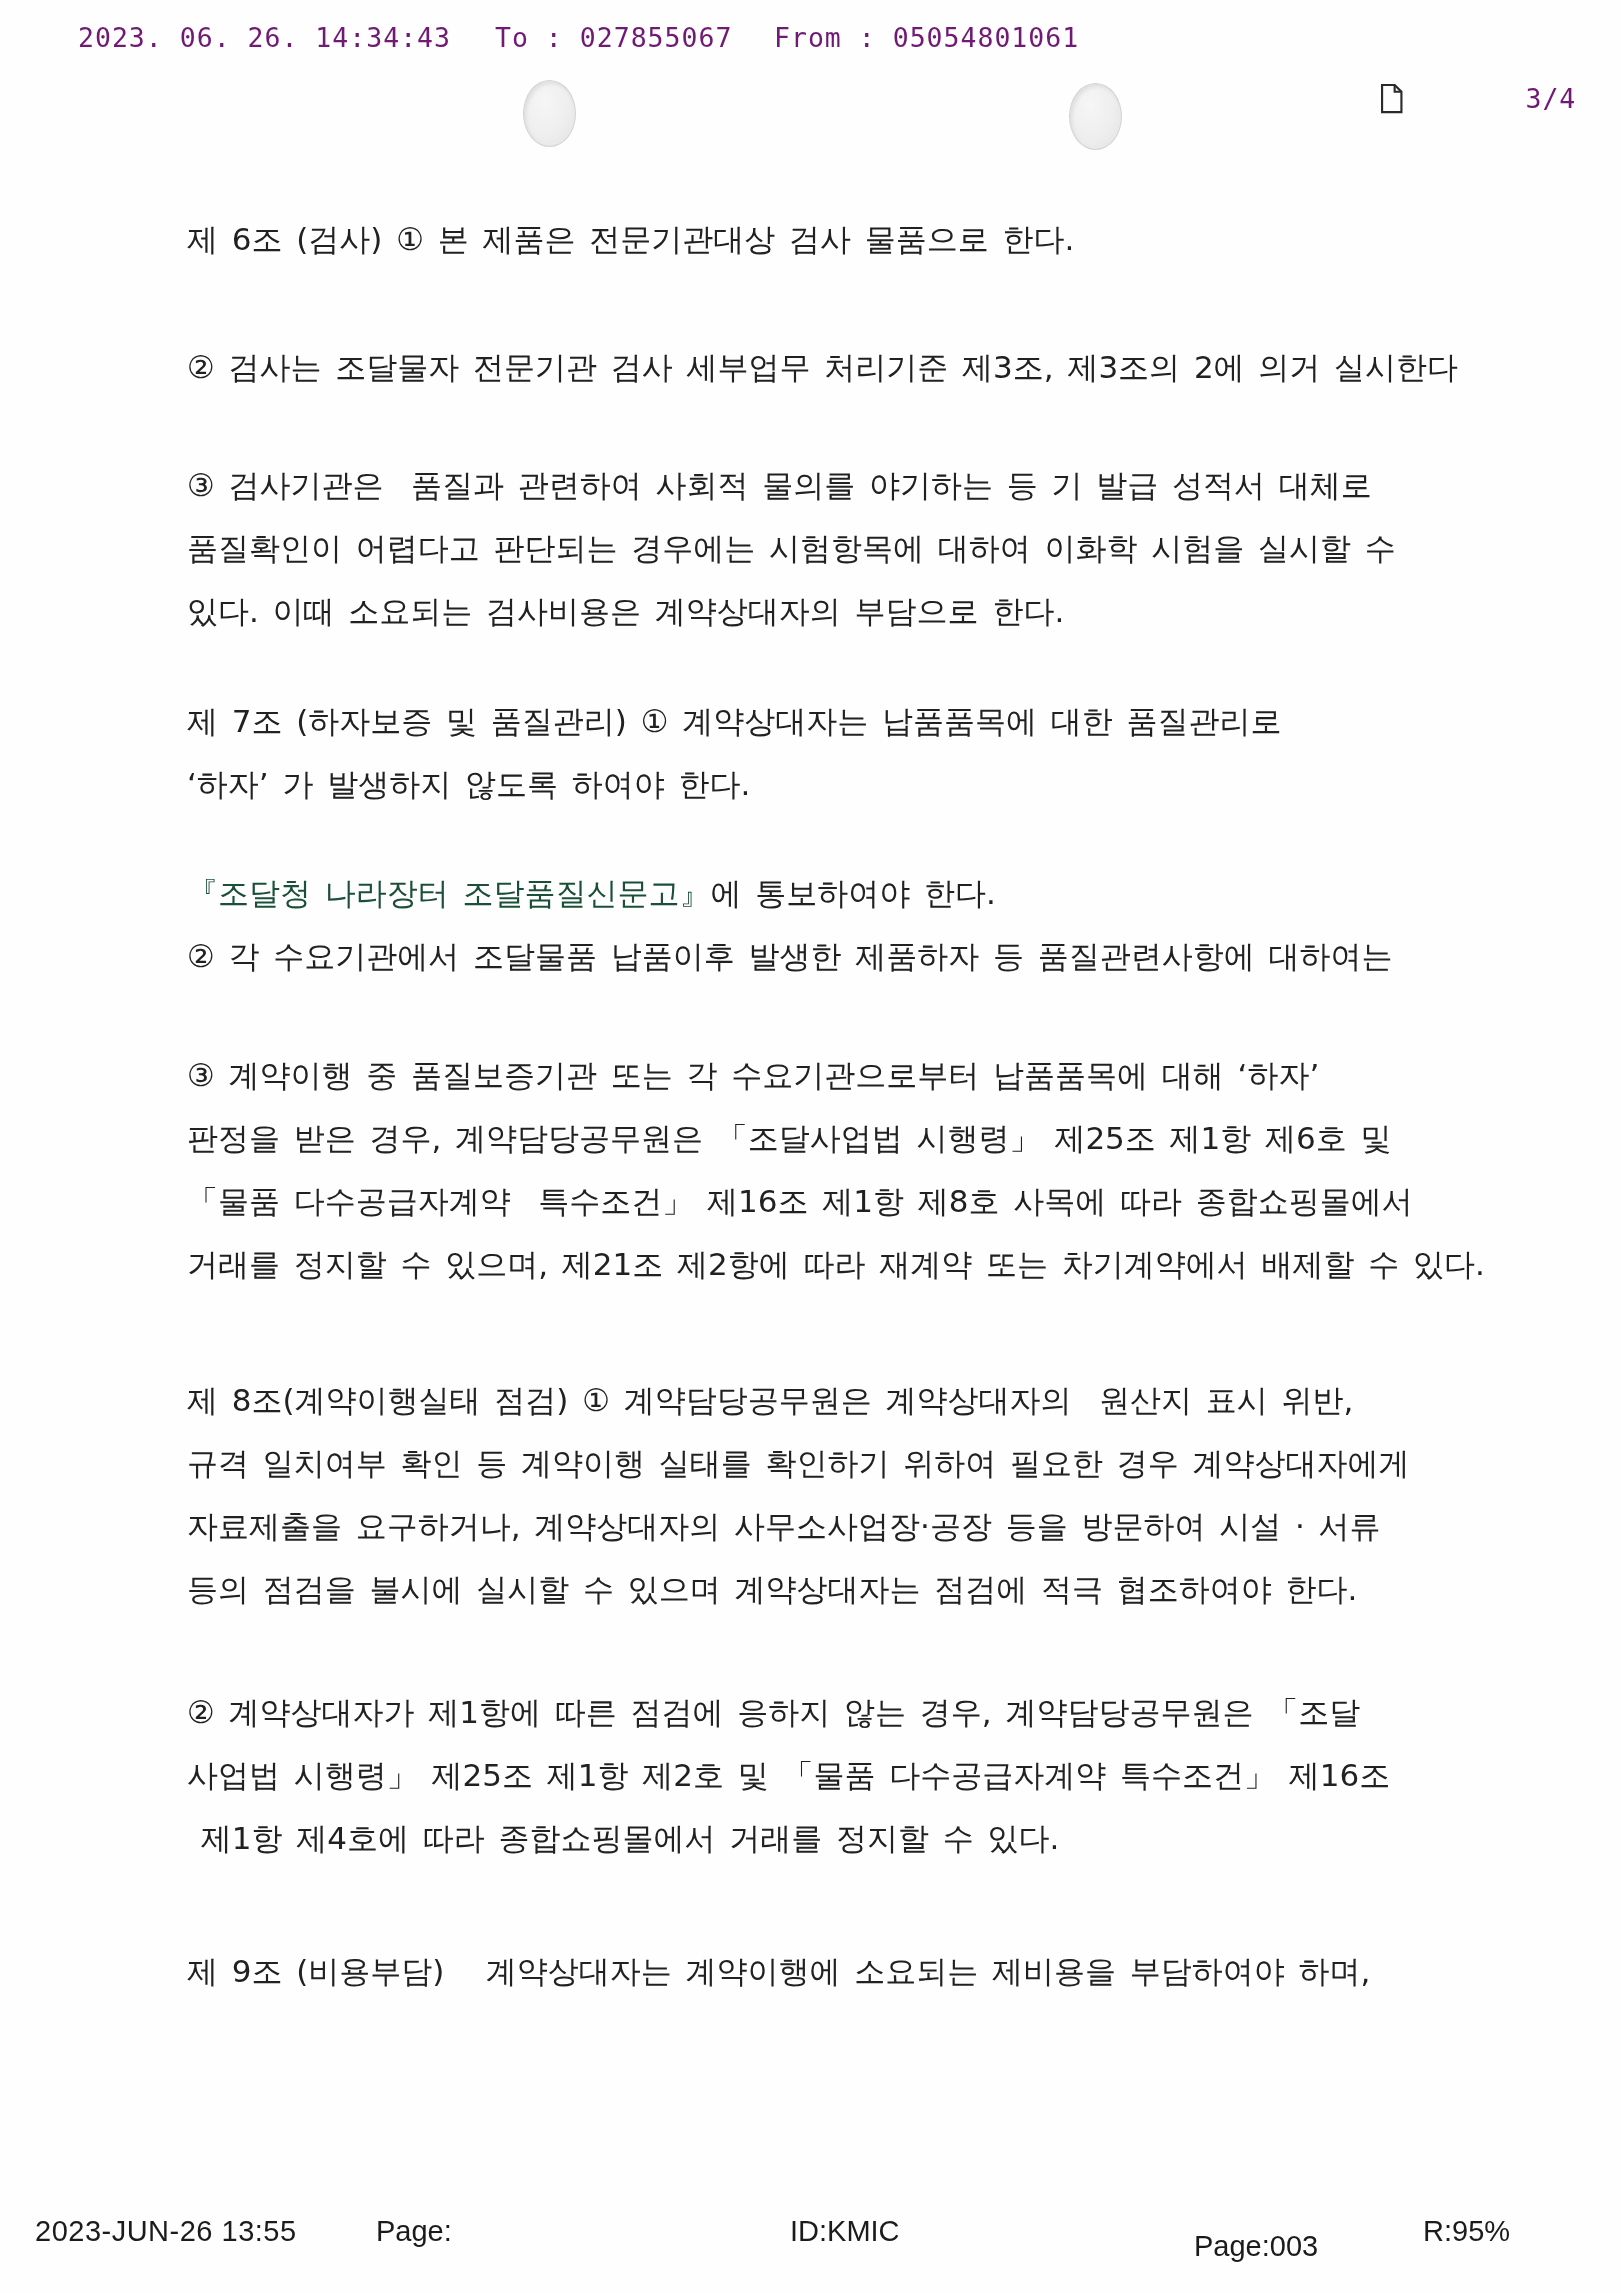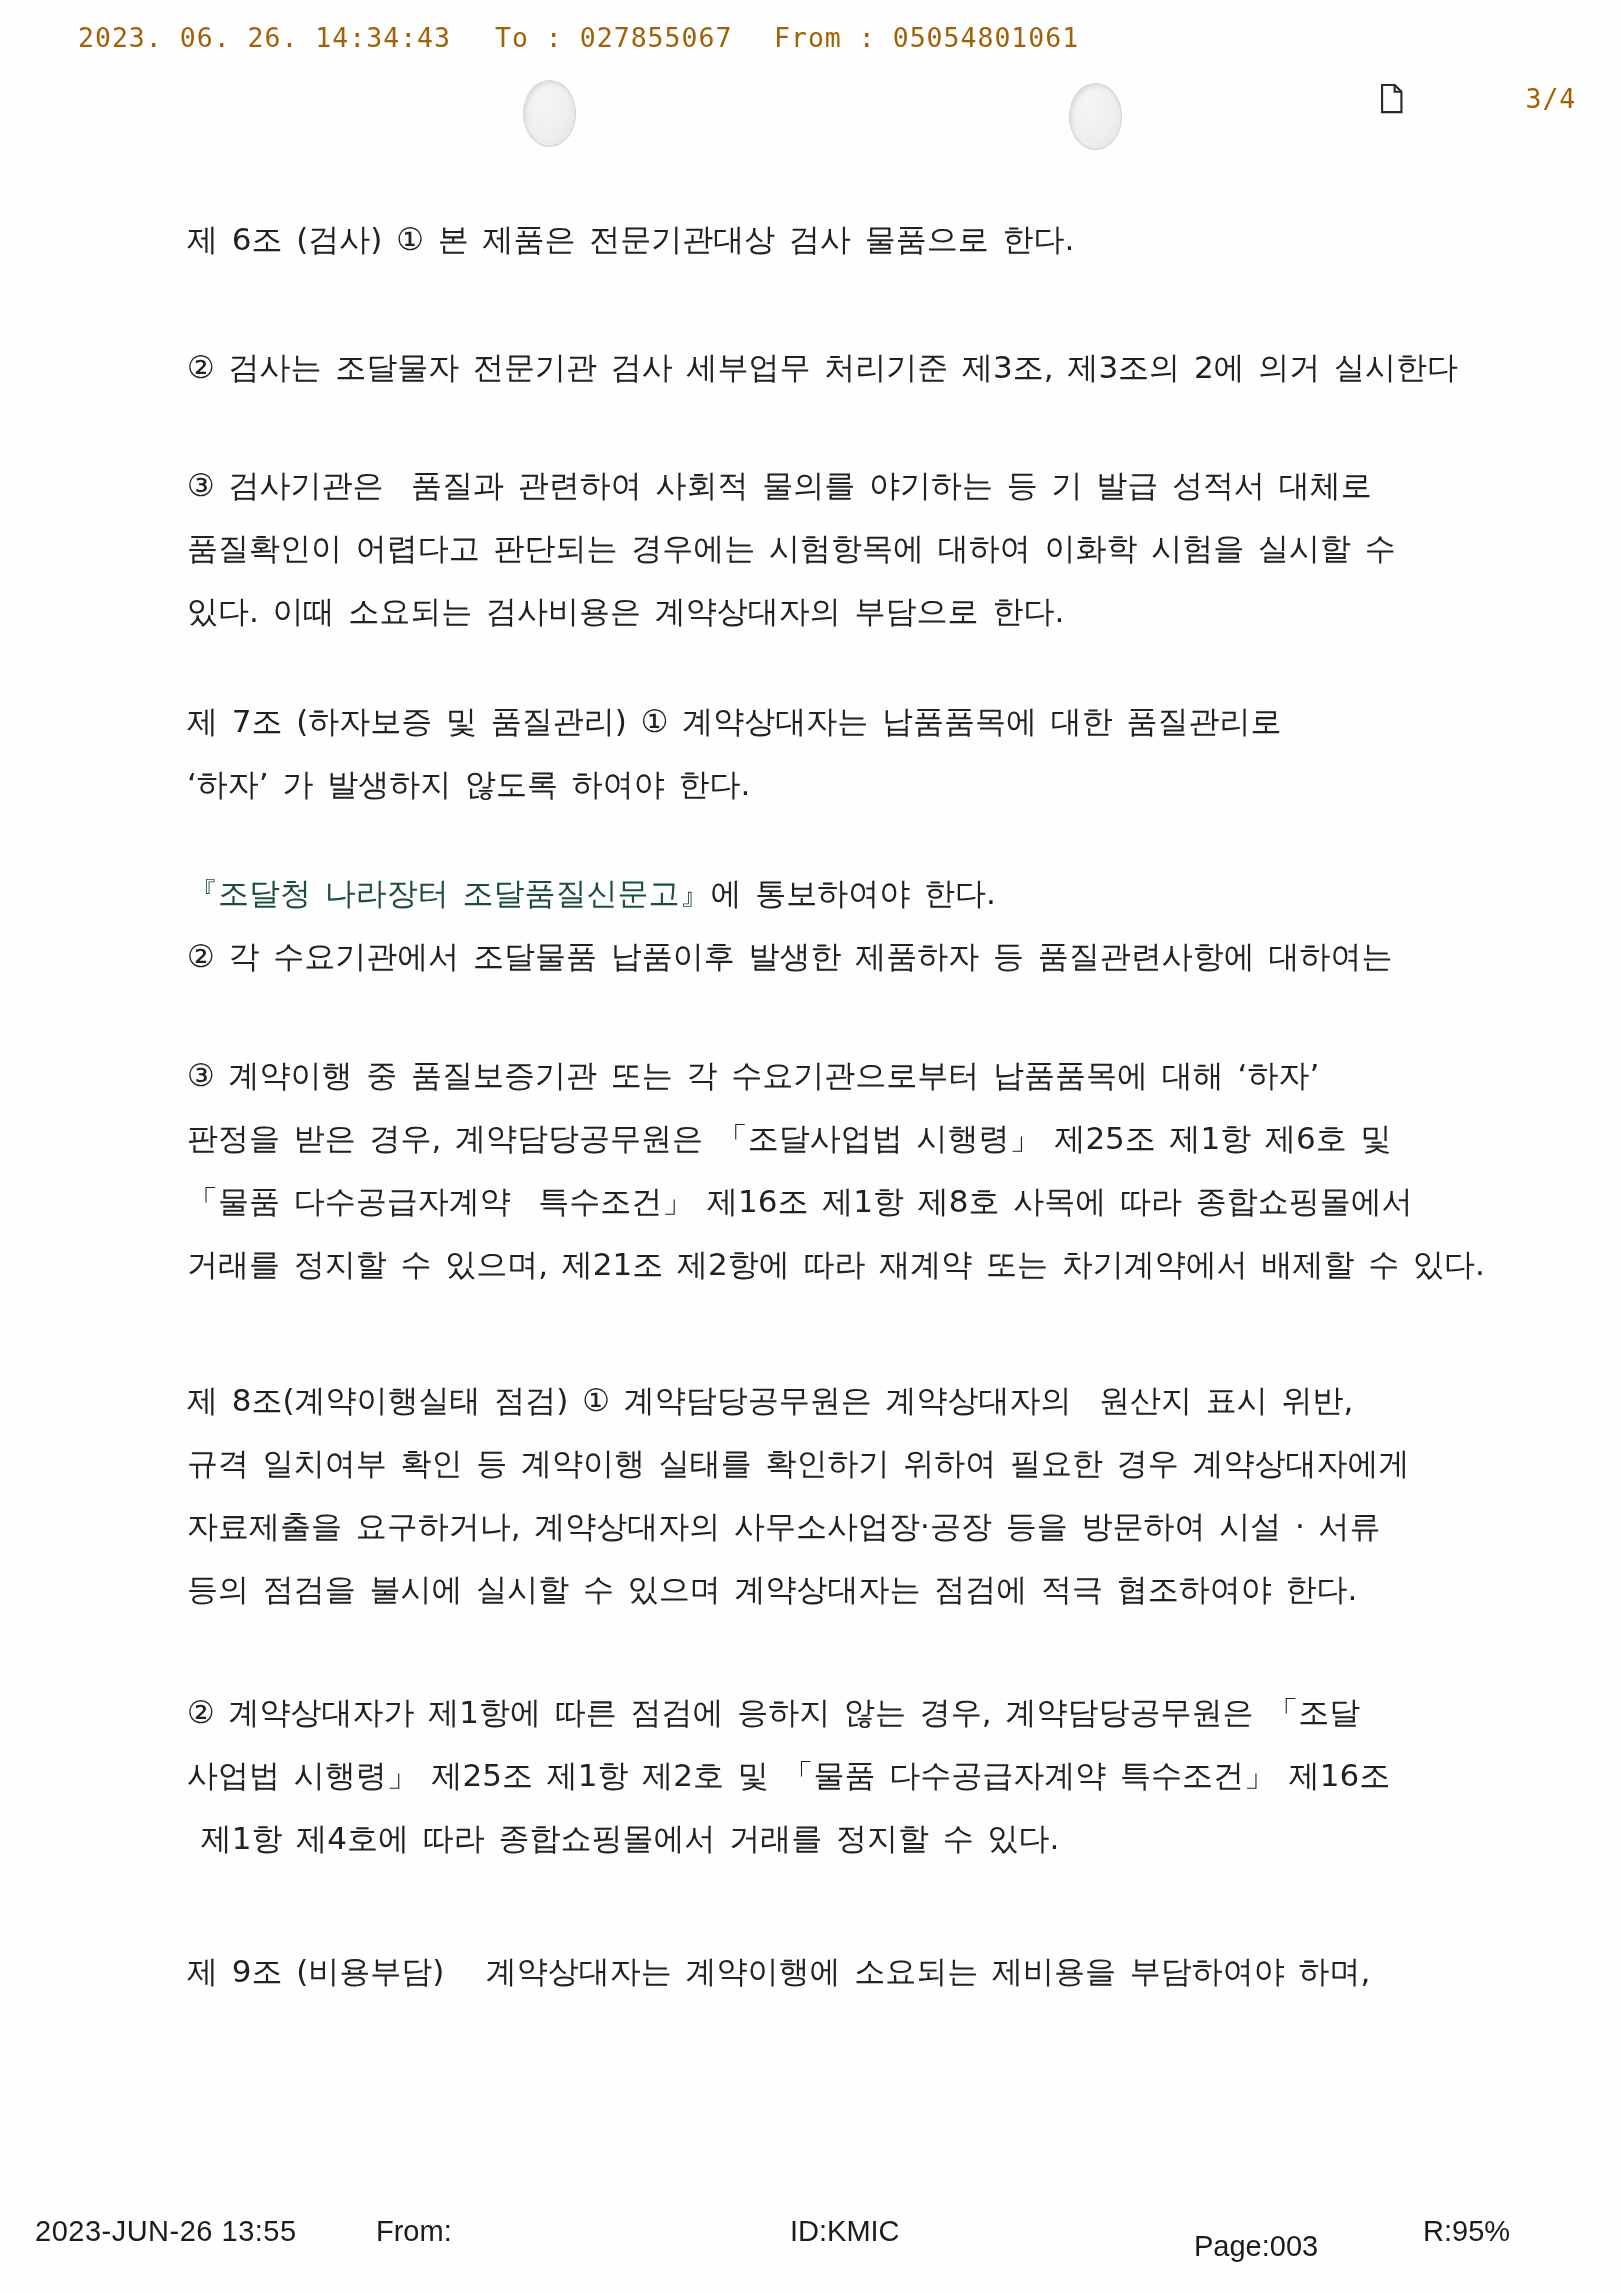"2023. 06. 26. 14:34:43" .fax-header { color: #a16207 -> #701a75 }
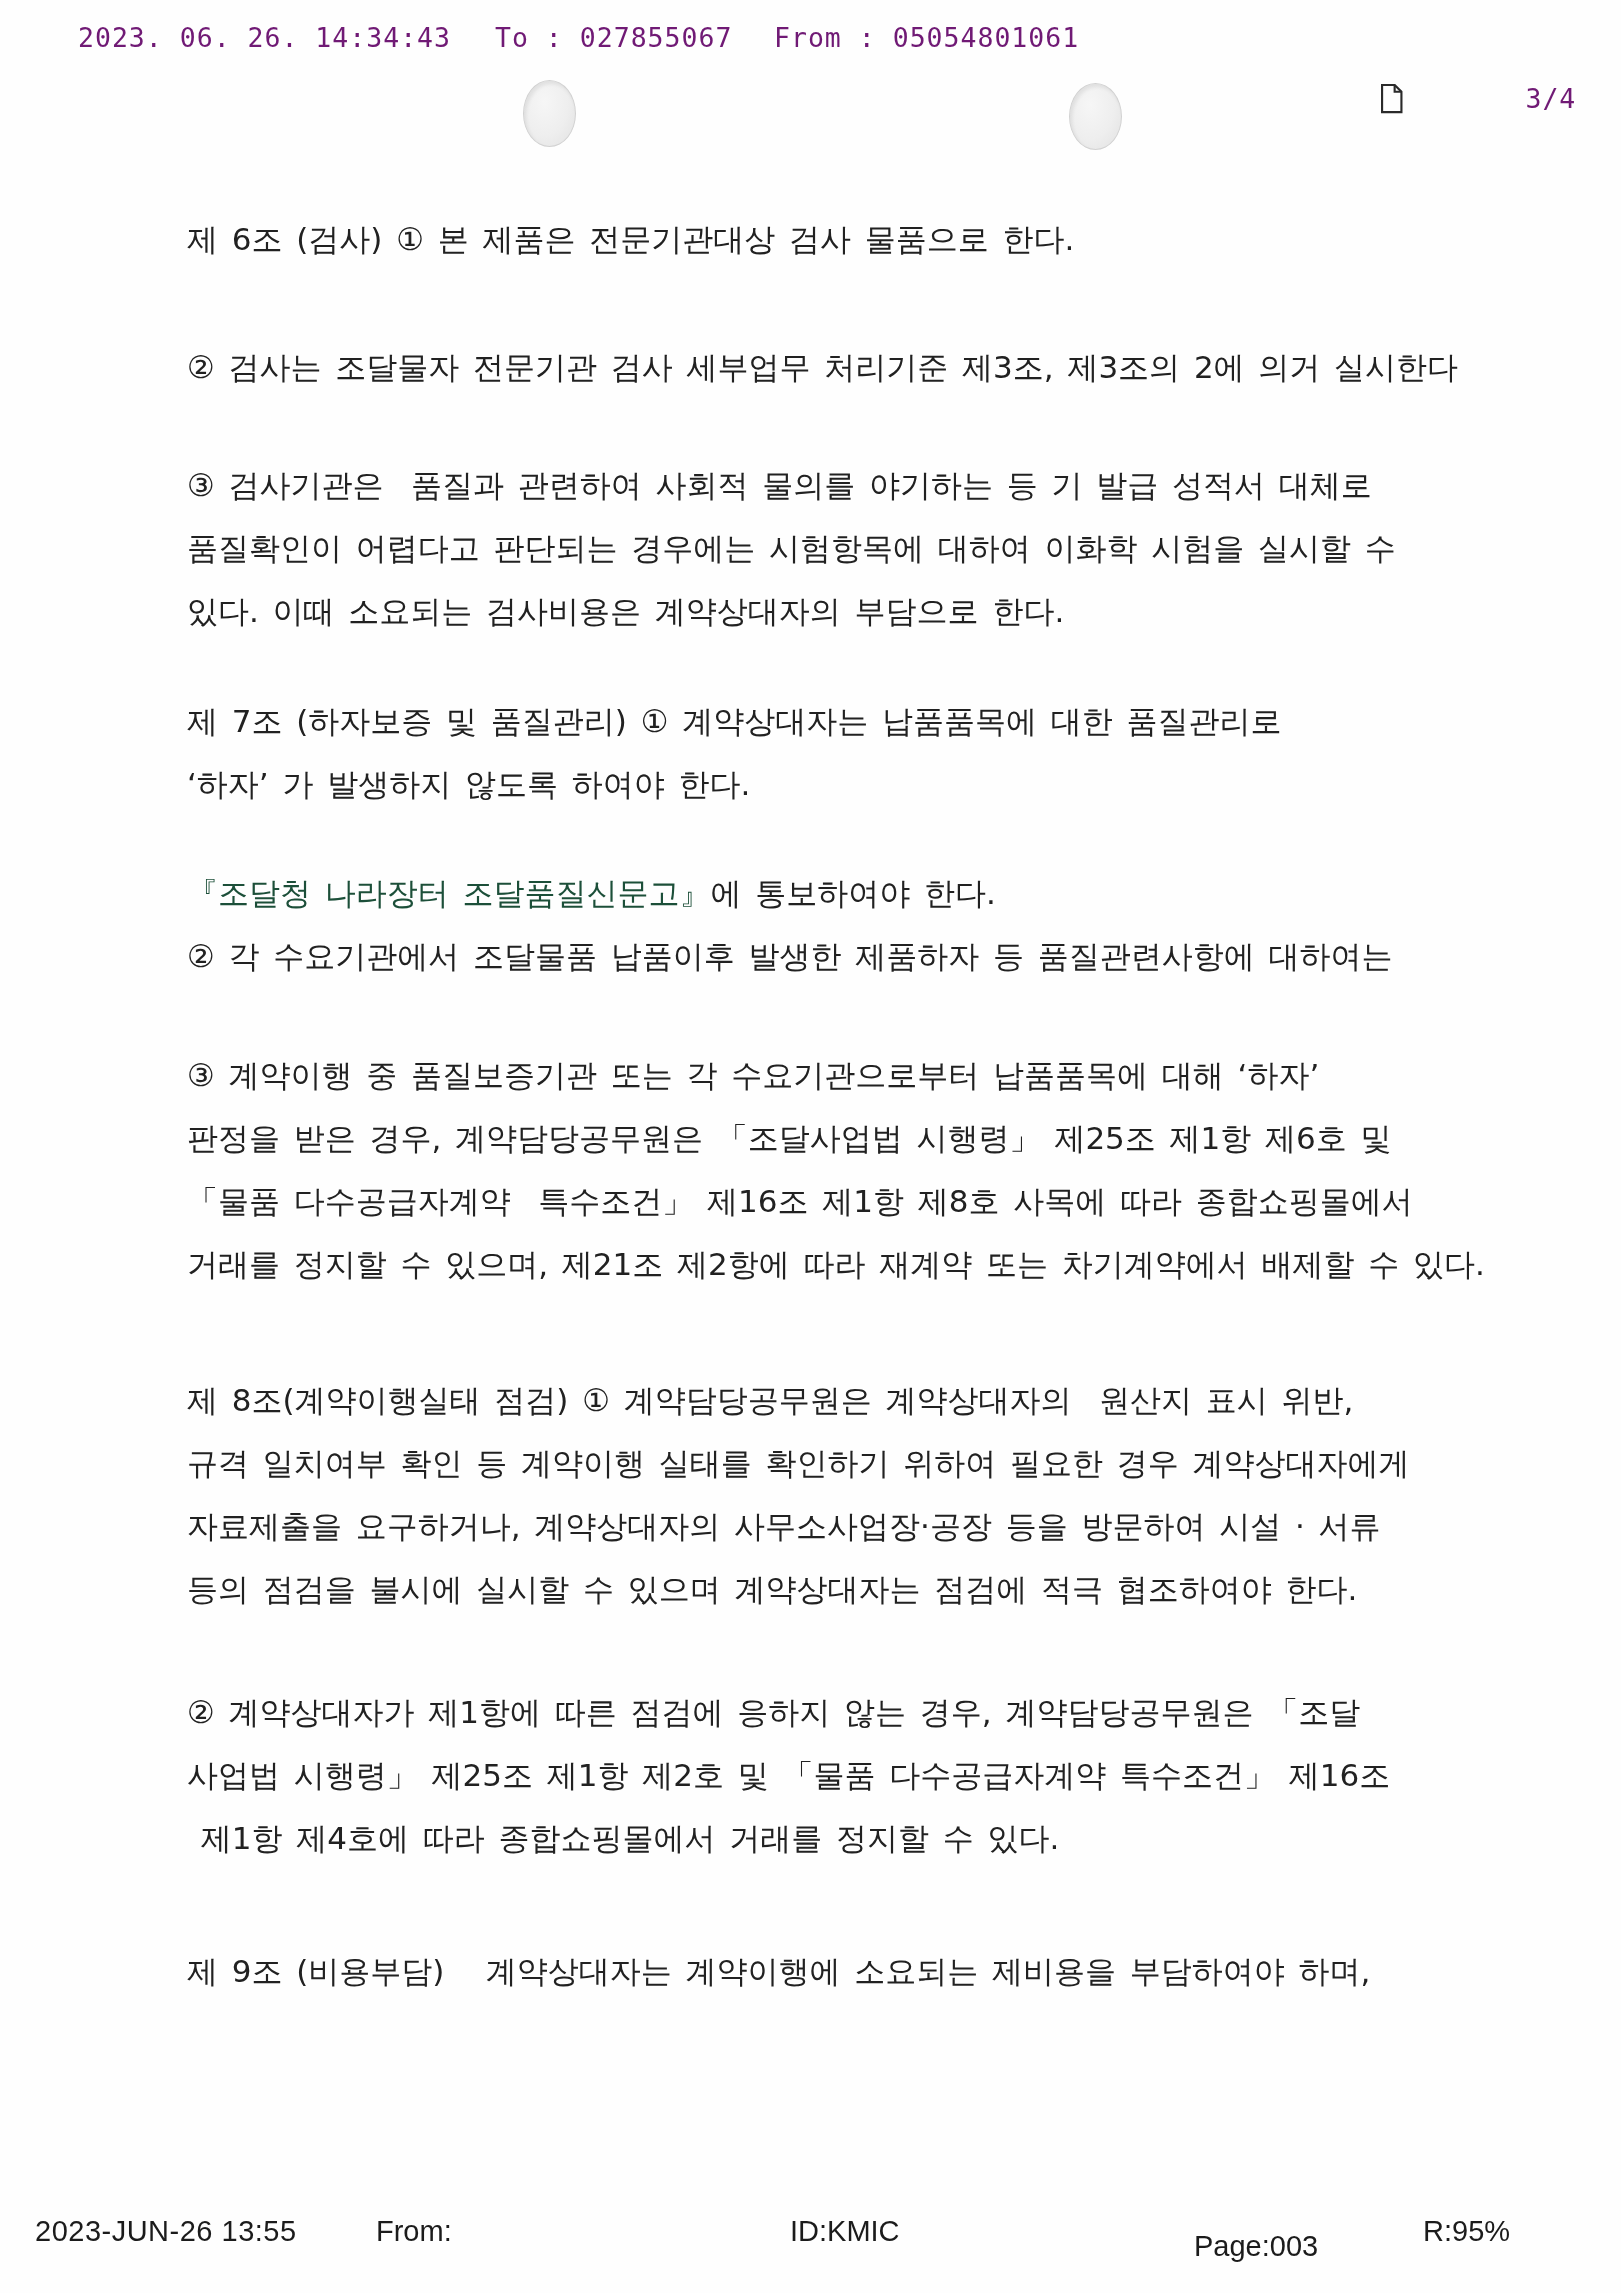"From:" span.ff-from { text: From -> Page }
